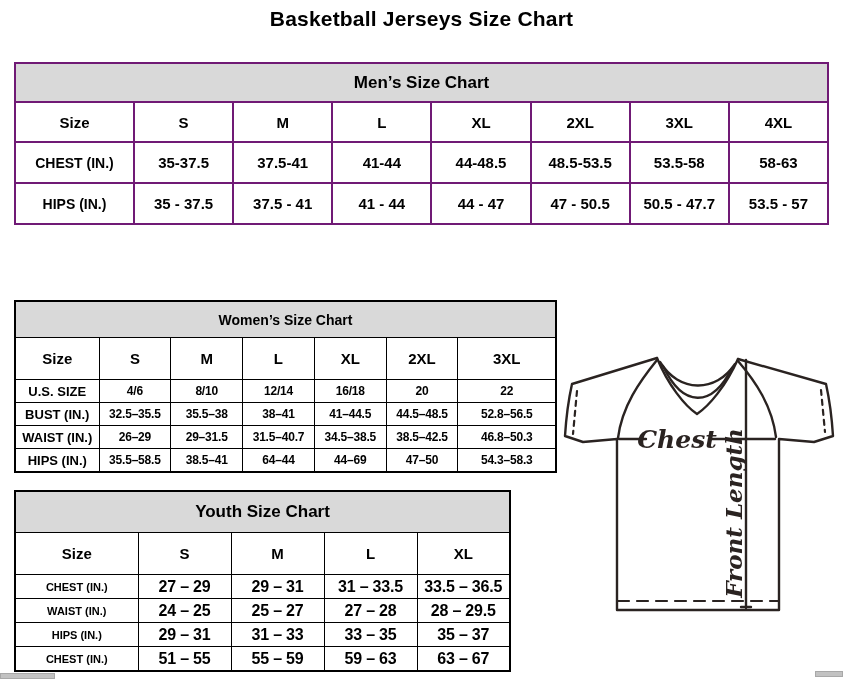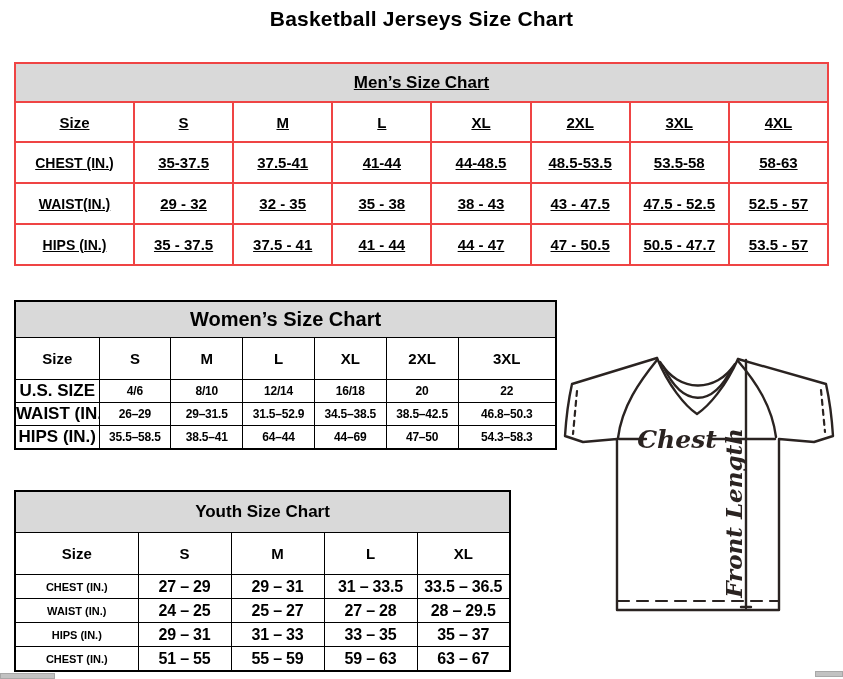"Men’s Size Chart" .mens td,.mens th { border: 2px solid #ef4444 -> 2px solid #701a75; text-decoration: underline -> none }
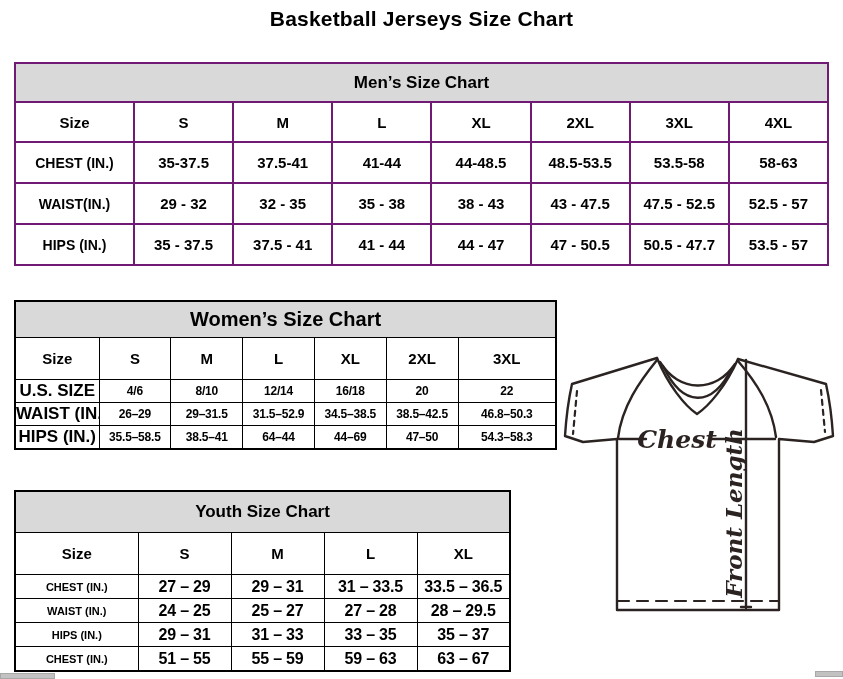"WAIST(IN.)" tr.data-row { html: <tr> <td>WAIST(IN.)</td> <td>29 - 32</td> <td>32 - 35</td> <td>35 - 38</td> <td>38 - 43</td> <td>43 - 47.5</td> <td>47.5 - 52.5</td> <td>52.5 - 57</td> </tr> -> none }
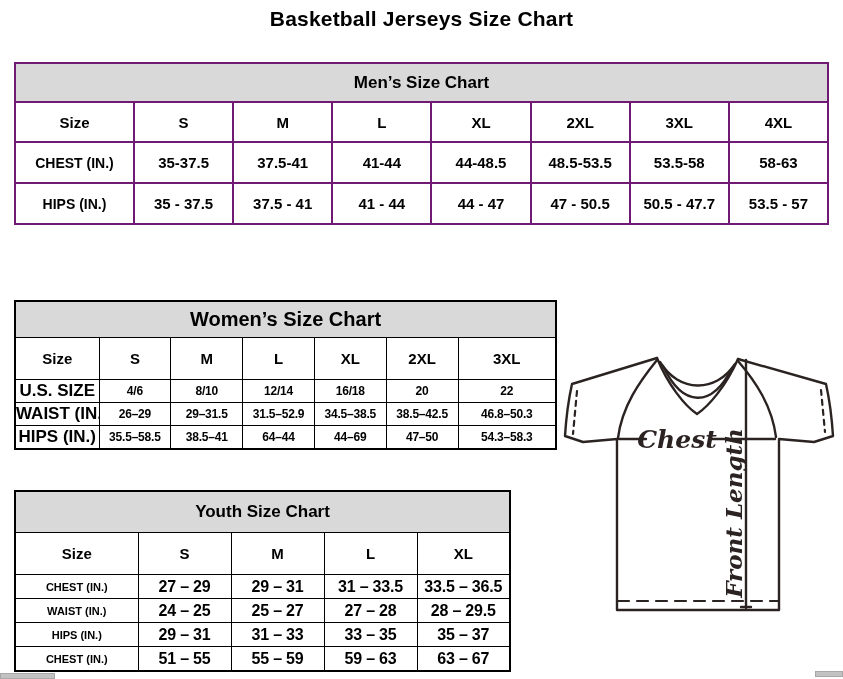"Women’s Size Chart" .womens .title-row td { font-size: 20px -> 14px }
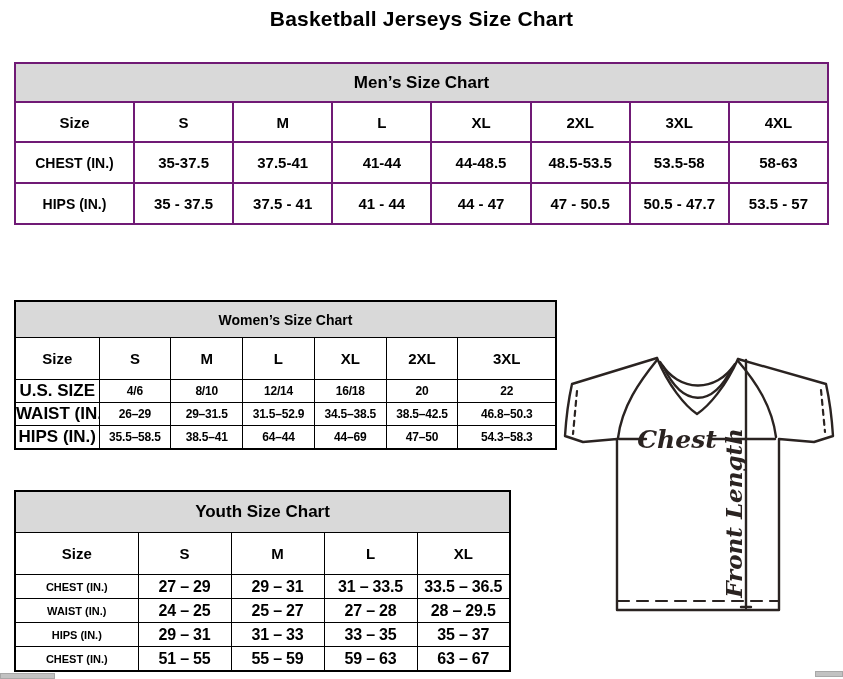"U.S. SIZE" .womens .data-row td.rowlabel { font-size: 17px -> 13px }
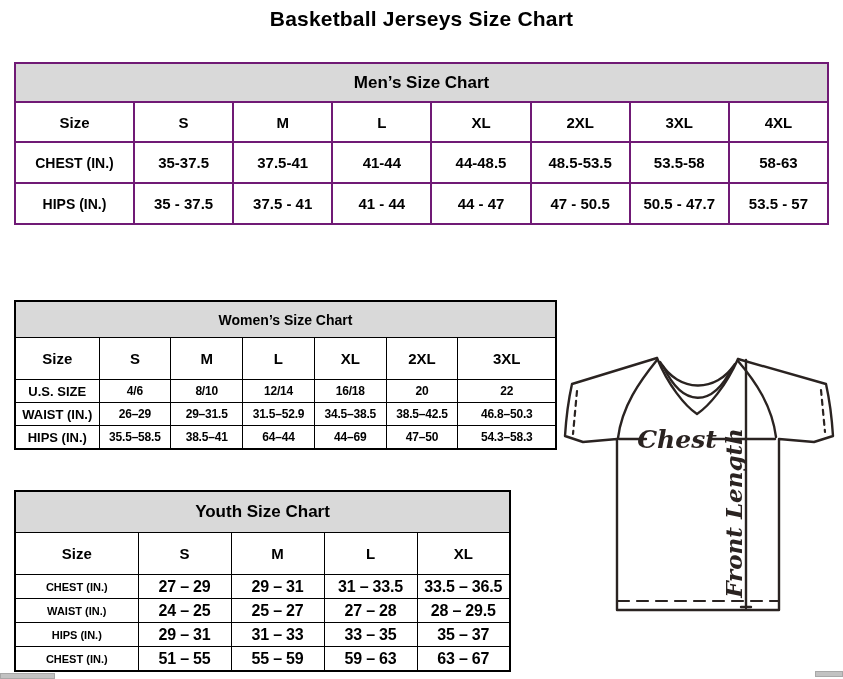"BUST (IN.)" tr.data-row { html: none -> <tr> <td>BUST (IN.)</td> <td>32.5–35.5</td> <td>35.5–38</td> <td>38–41</td> <td>41–44.5</td> <td>44.5–48.5</td> <td>52.8–56.5</td> </tr> }
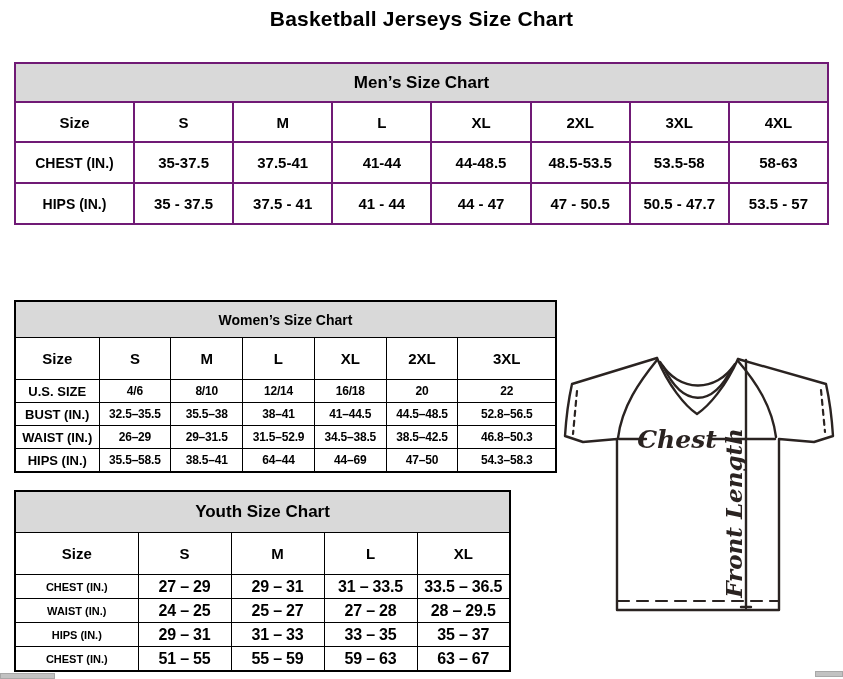"31.5–52.9" td { text: 52.9 -> 40.7 }
